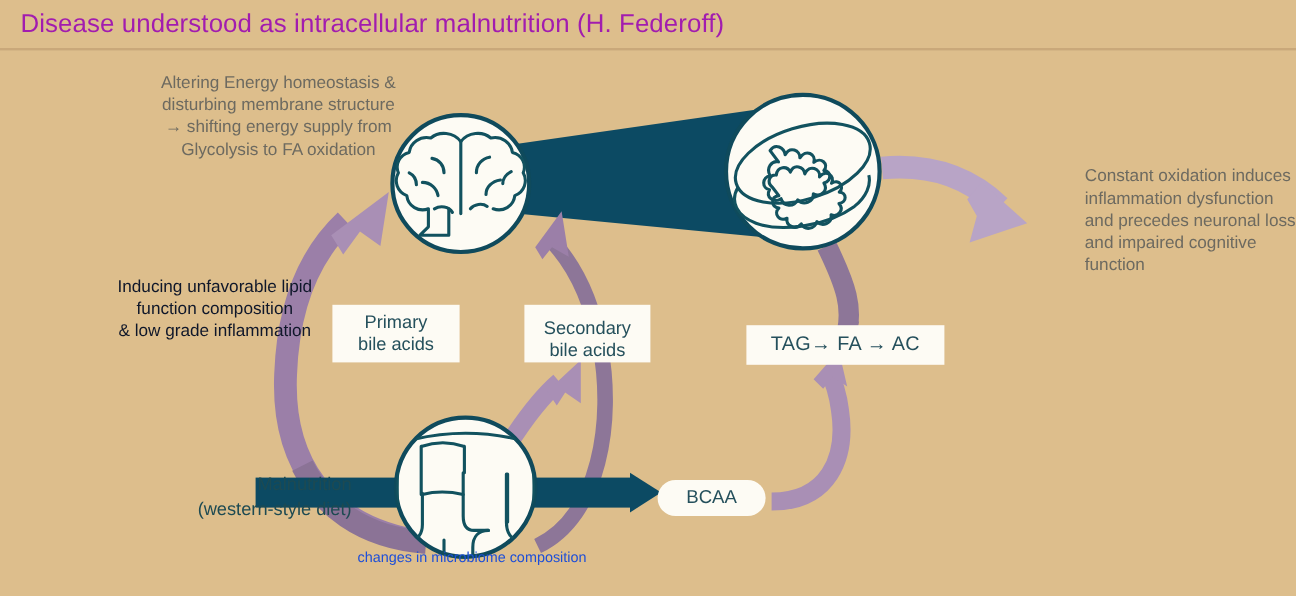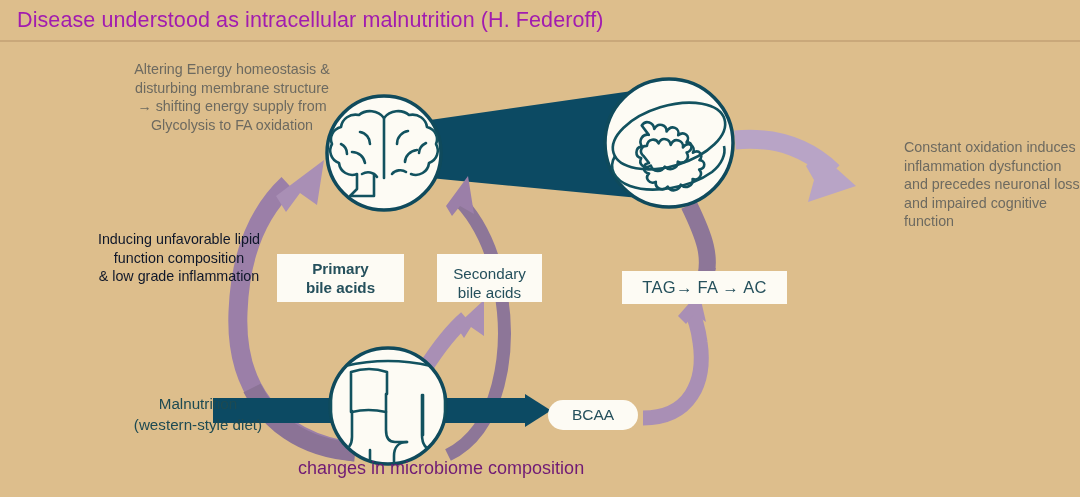"Primary" .lb-primary { font-weight: bold -> none; width: 127px -> 106px }
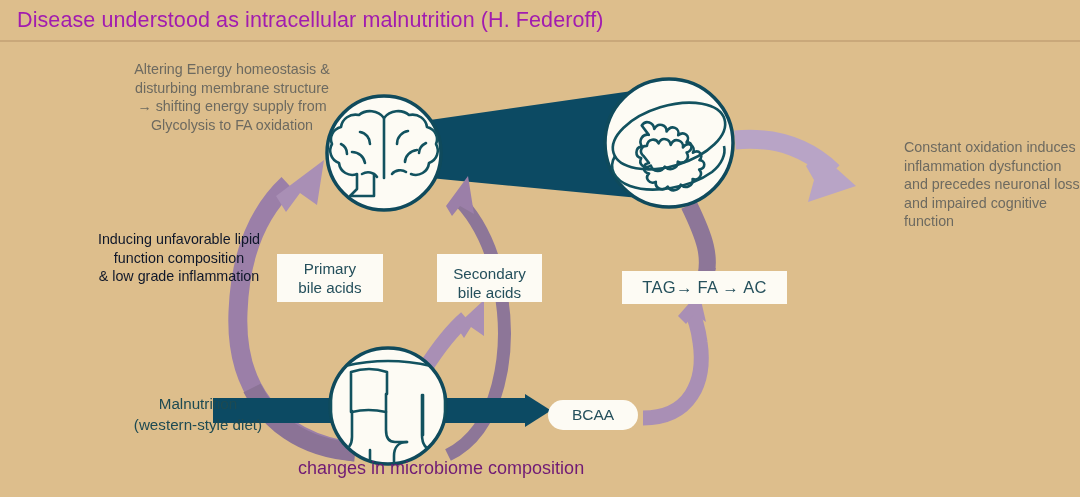"Malnutrition" .t-malnutrition { text-align: center -> right }
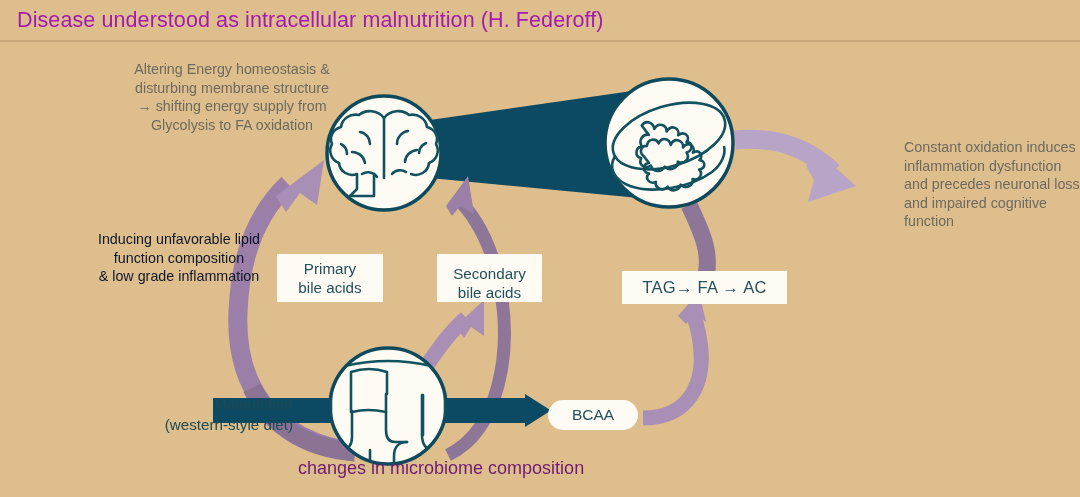"changes in microbiome composition" .t-microbiome { color: #701a75 -> #1d4ed8; font-size: 18px -> 12px }
